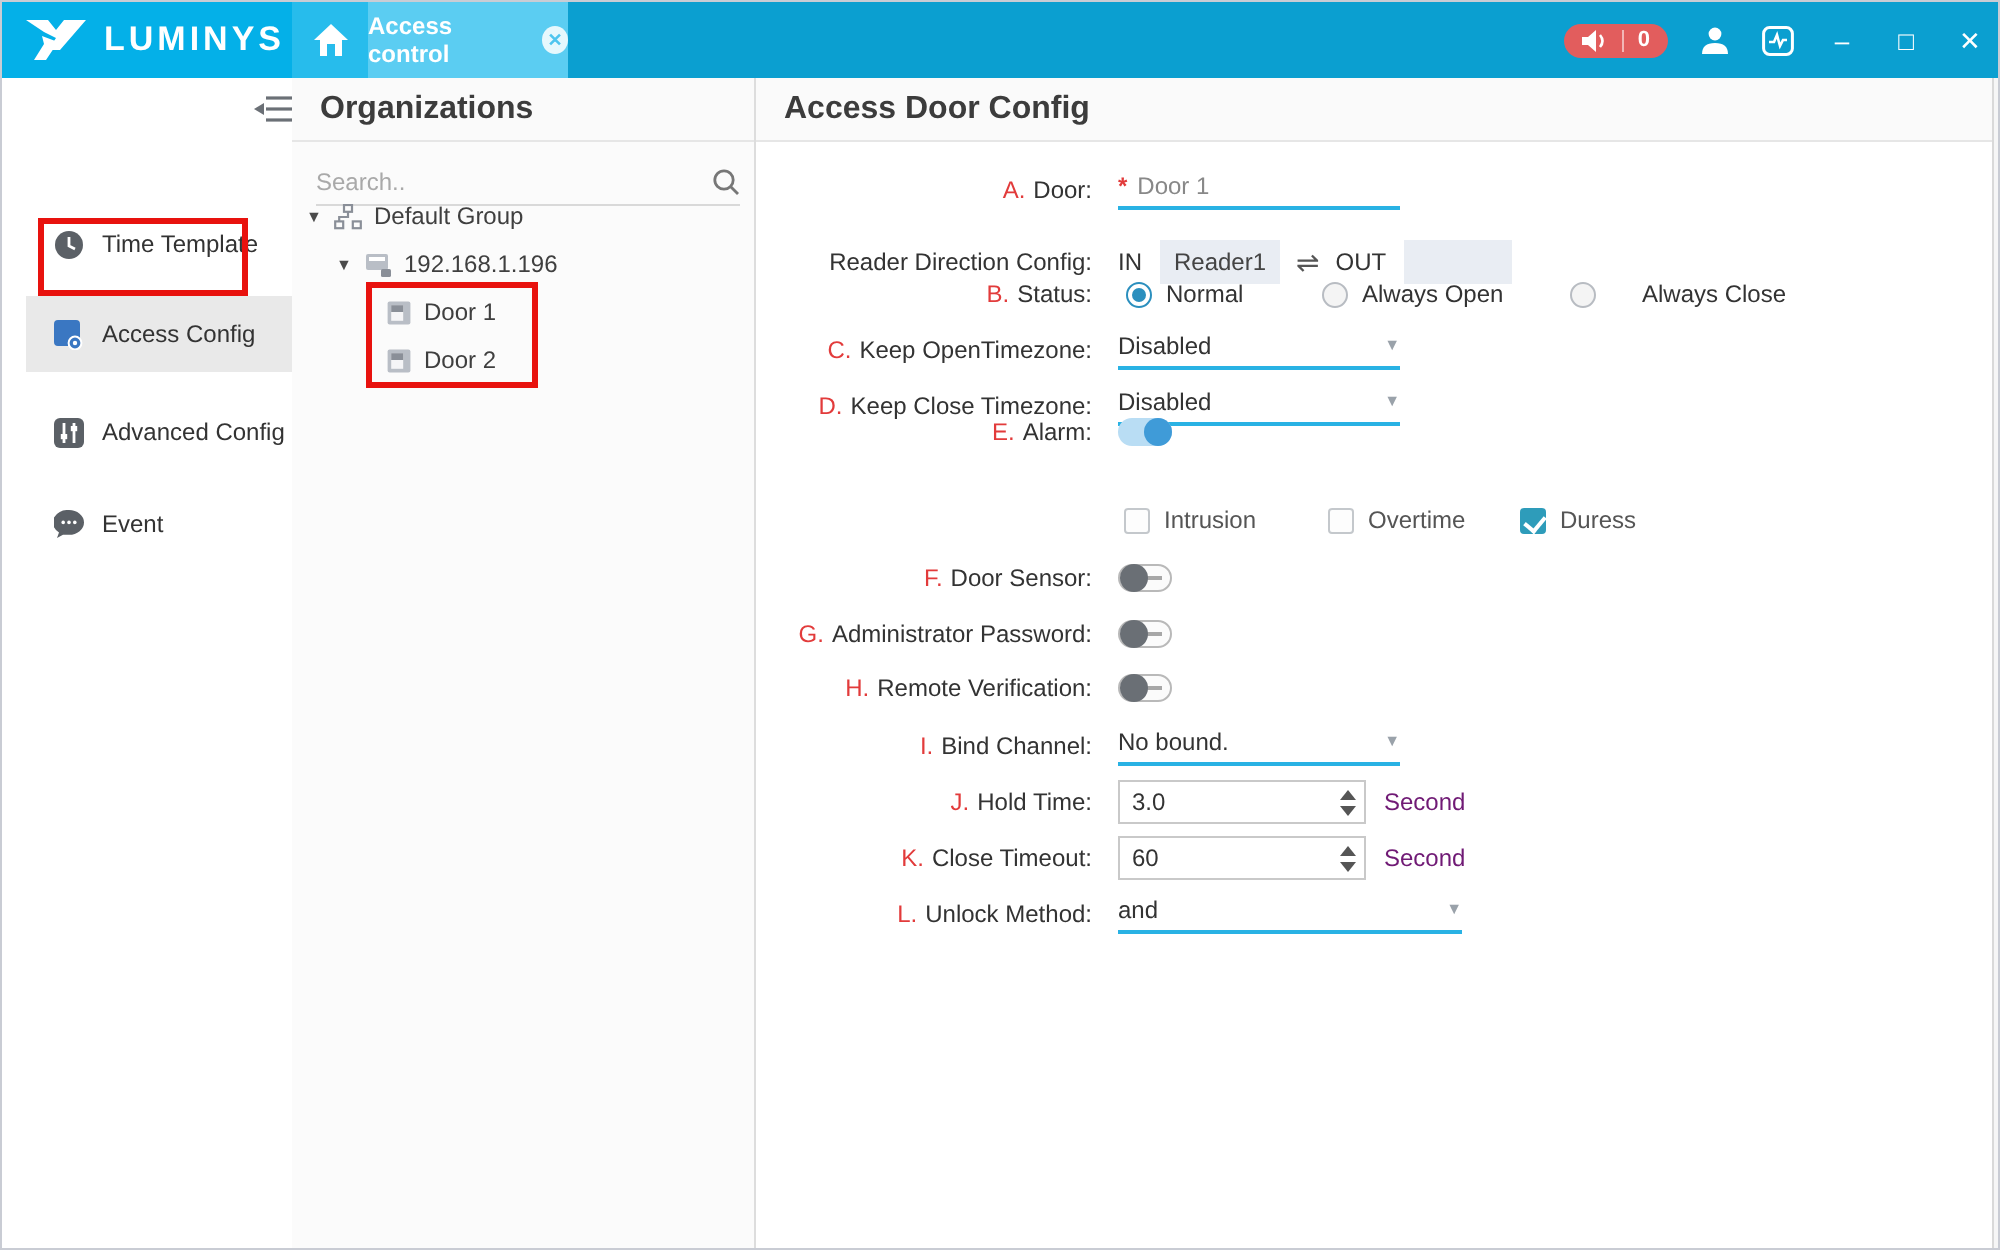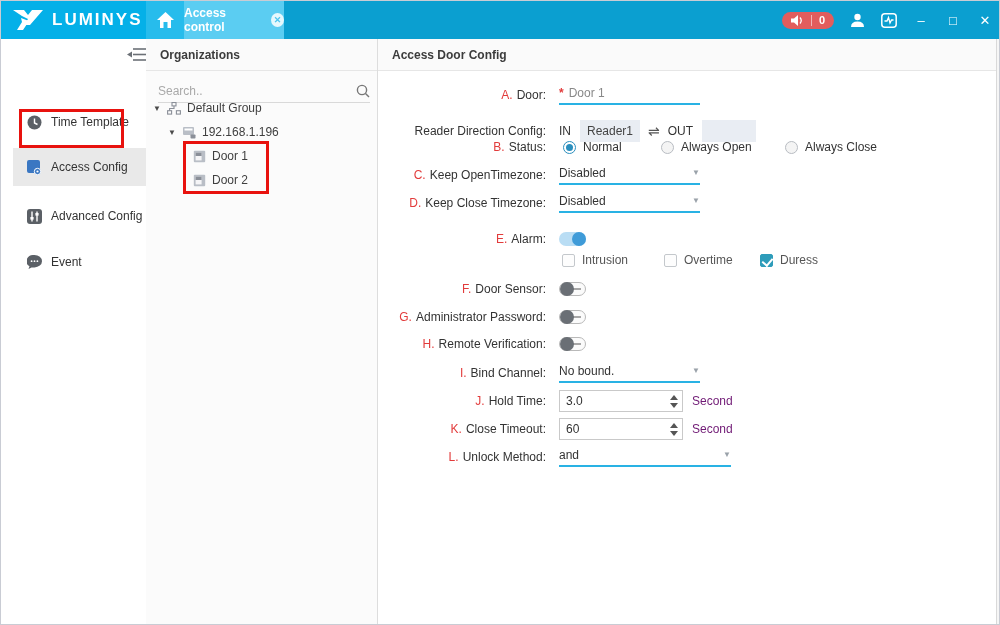"Organizations" .panel-title { font-size: 12px -> 16px }
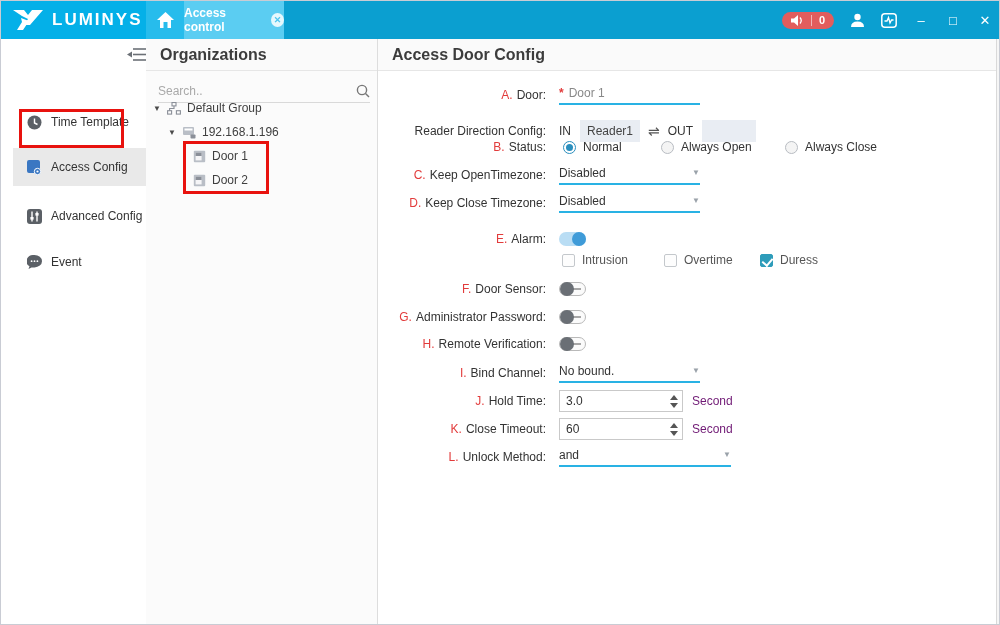"Always Close" div.radio-item { gap: none -> 16px }
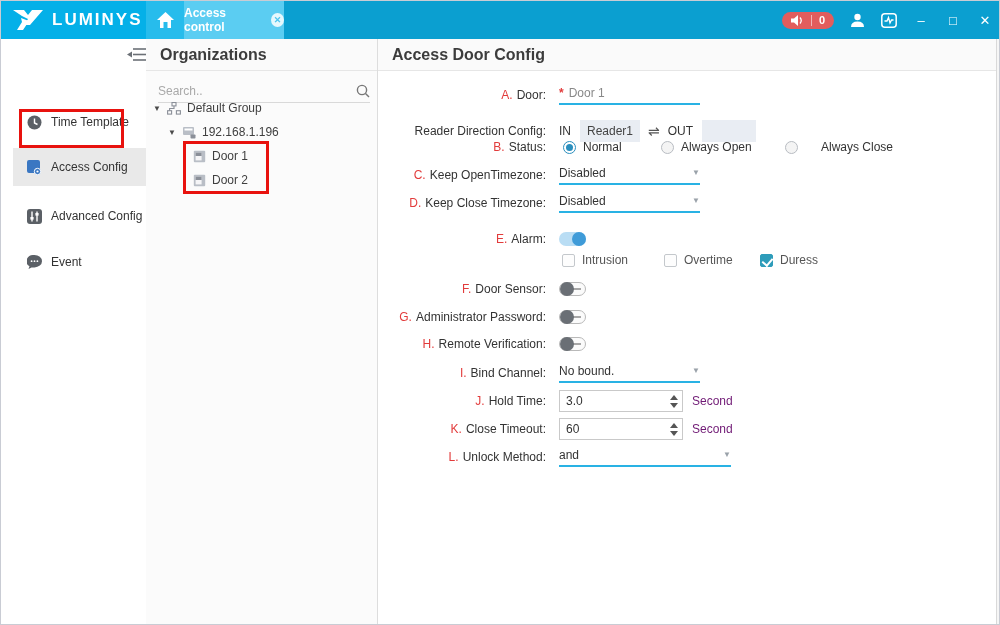"E. Alarm:" div.frow { top: 188px -> 165px }
